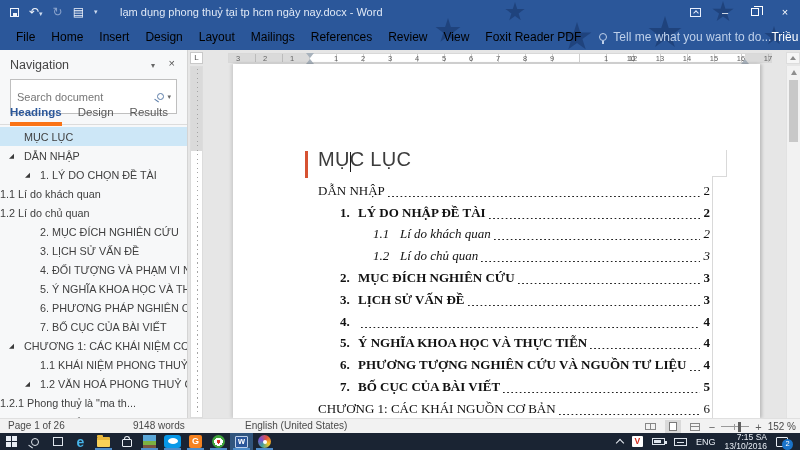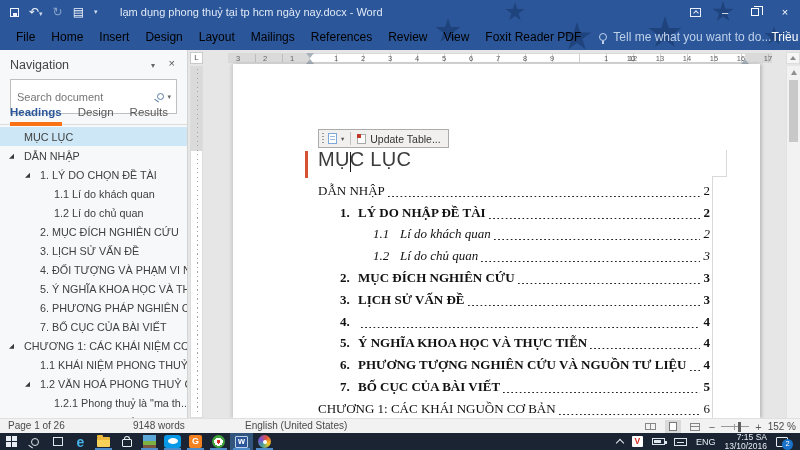"Update Table..." div.update-tab { html: <div> <span></span> <span></span> <span>▾</span> <span></span> <span></span> <span>Update Table...</span> </div> -> none }
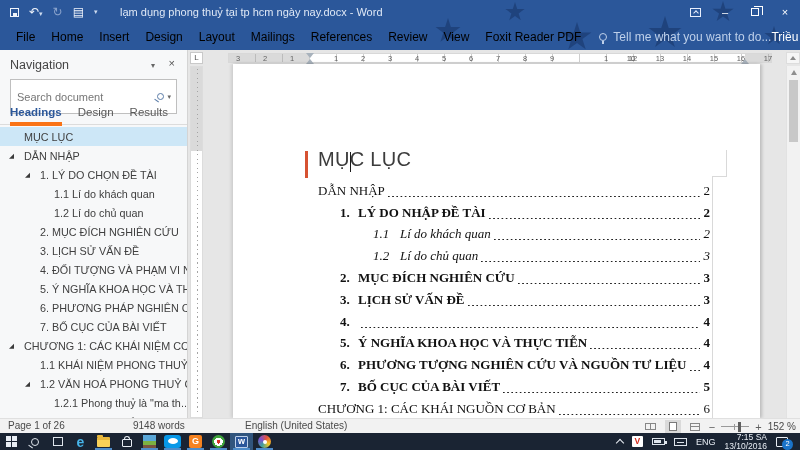"1.1 Lí do khách quan" .nitem.lvl3 { padding-left: 54px -> none }
